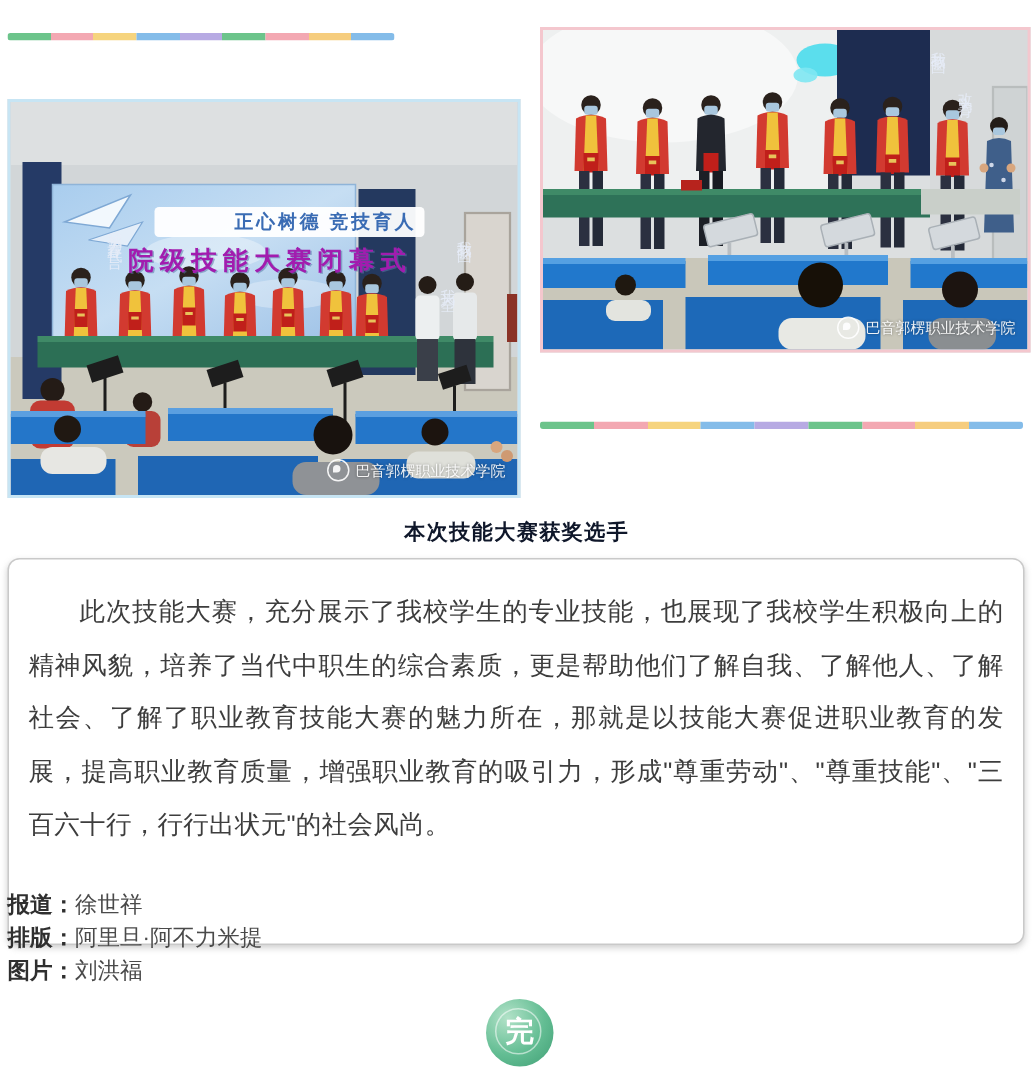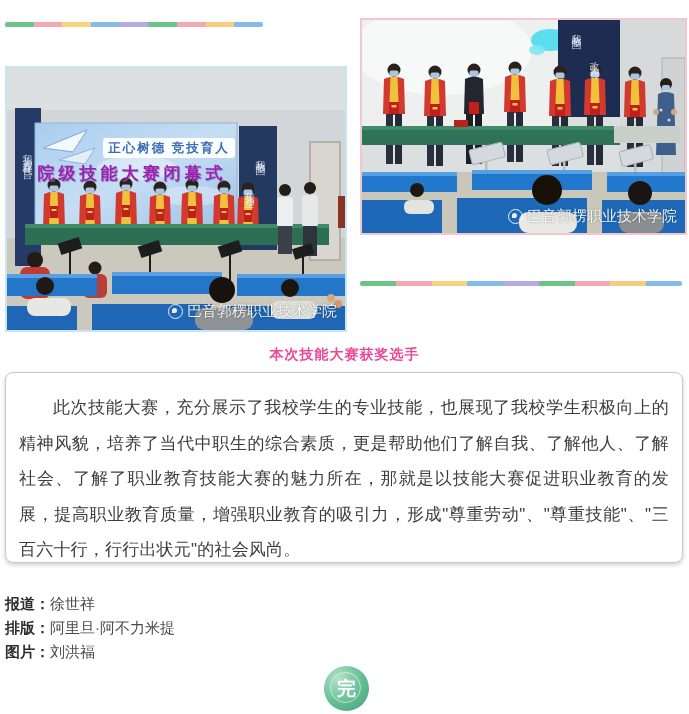"正心树德 竞技育人" .overlay { padding-left: none -> 48px }
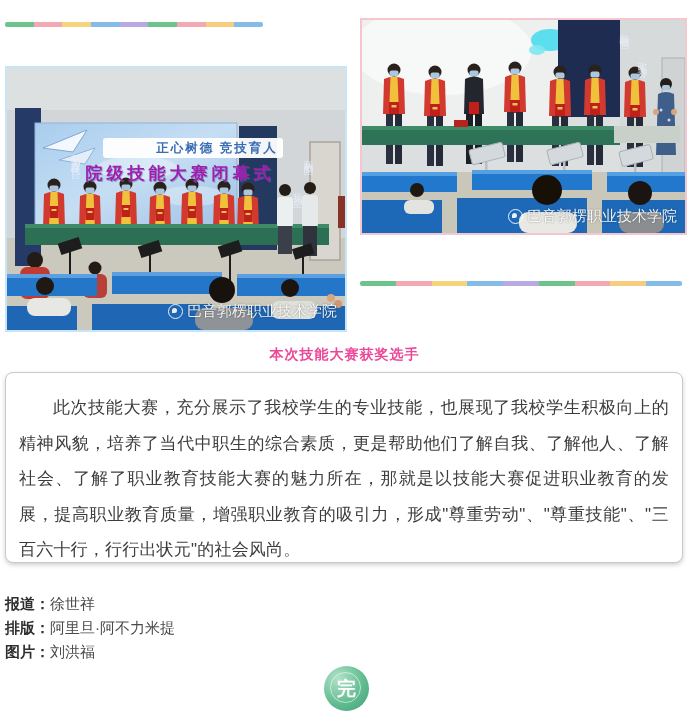"巴音郭楞职业技术学院" .watermark { font-size: 15px -> 10px }
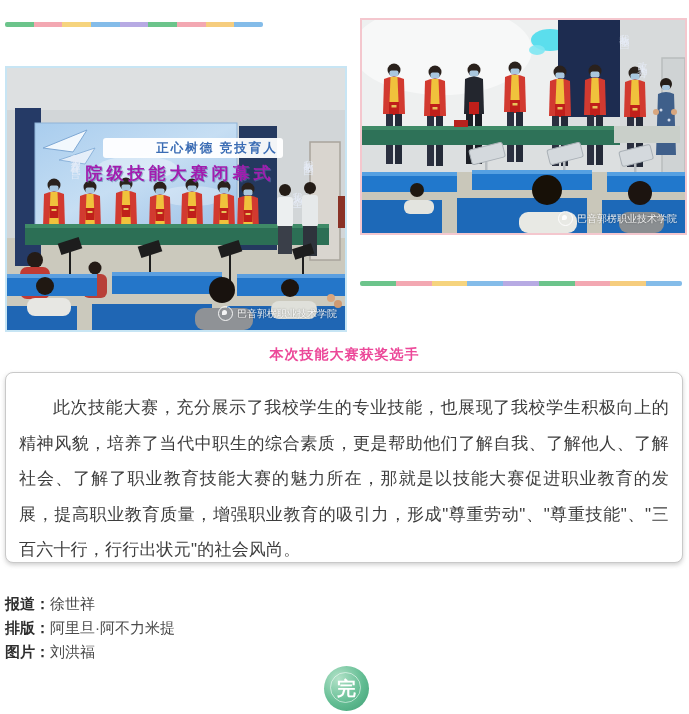"本次技能大赛获奖选手" #caption { color: #ec4899 -> #0f172a }
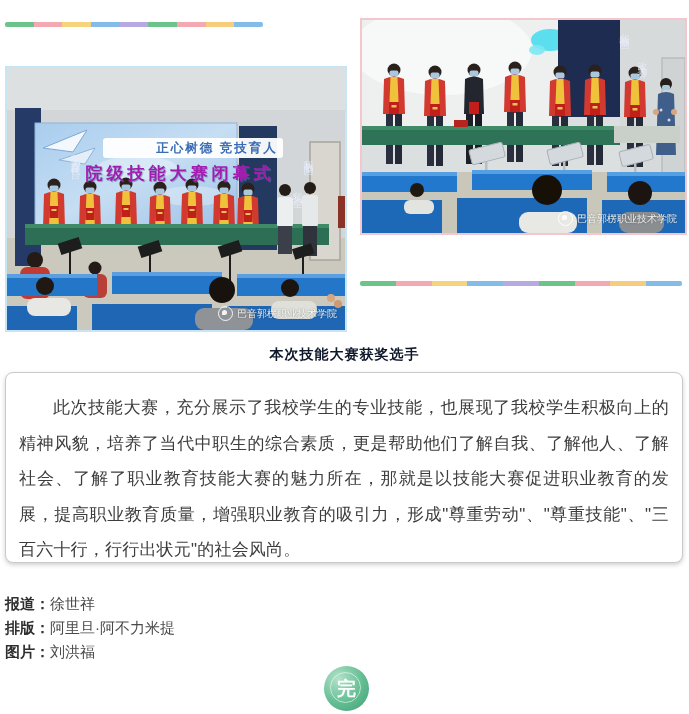"此次技能大赛，充分展示了我校学生的专业技能，也展现了我校学生积极向上的精神风貌，" #article-box { height: 191px -> 258px }
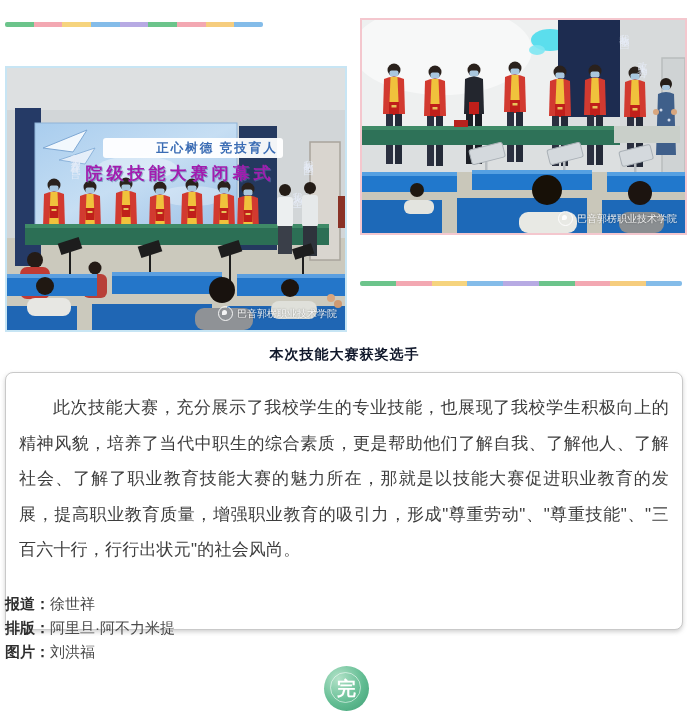"报道：" #credits .lbl { font-family: Liberation Mono, monospace -> none }
